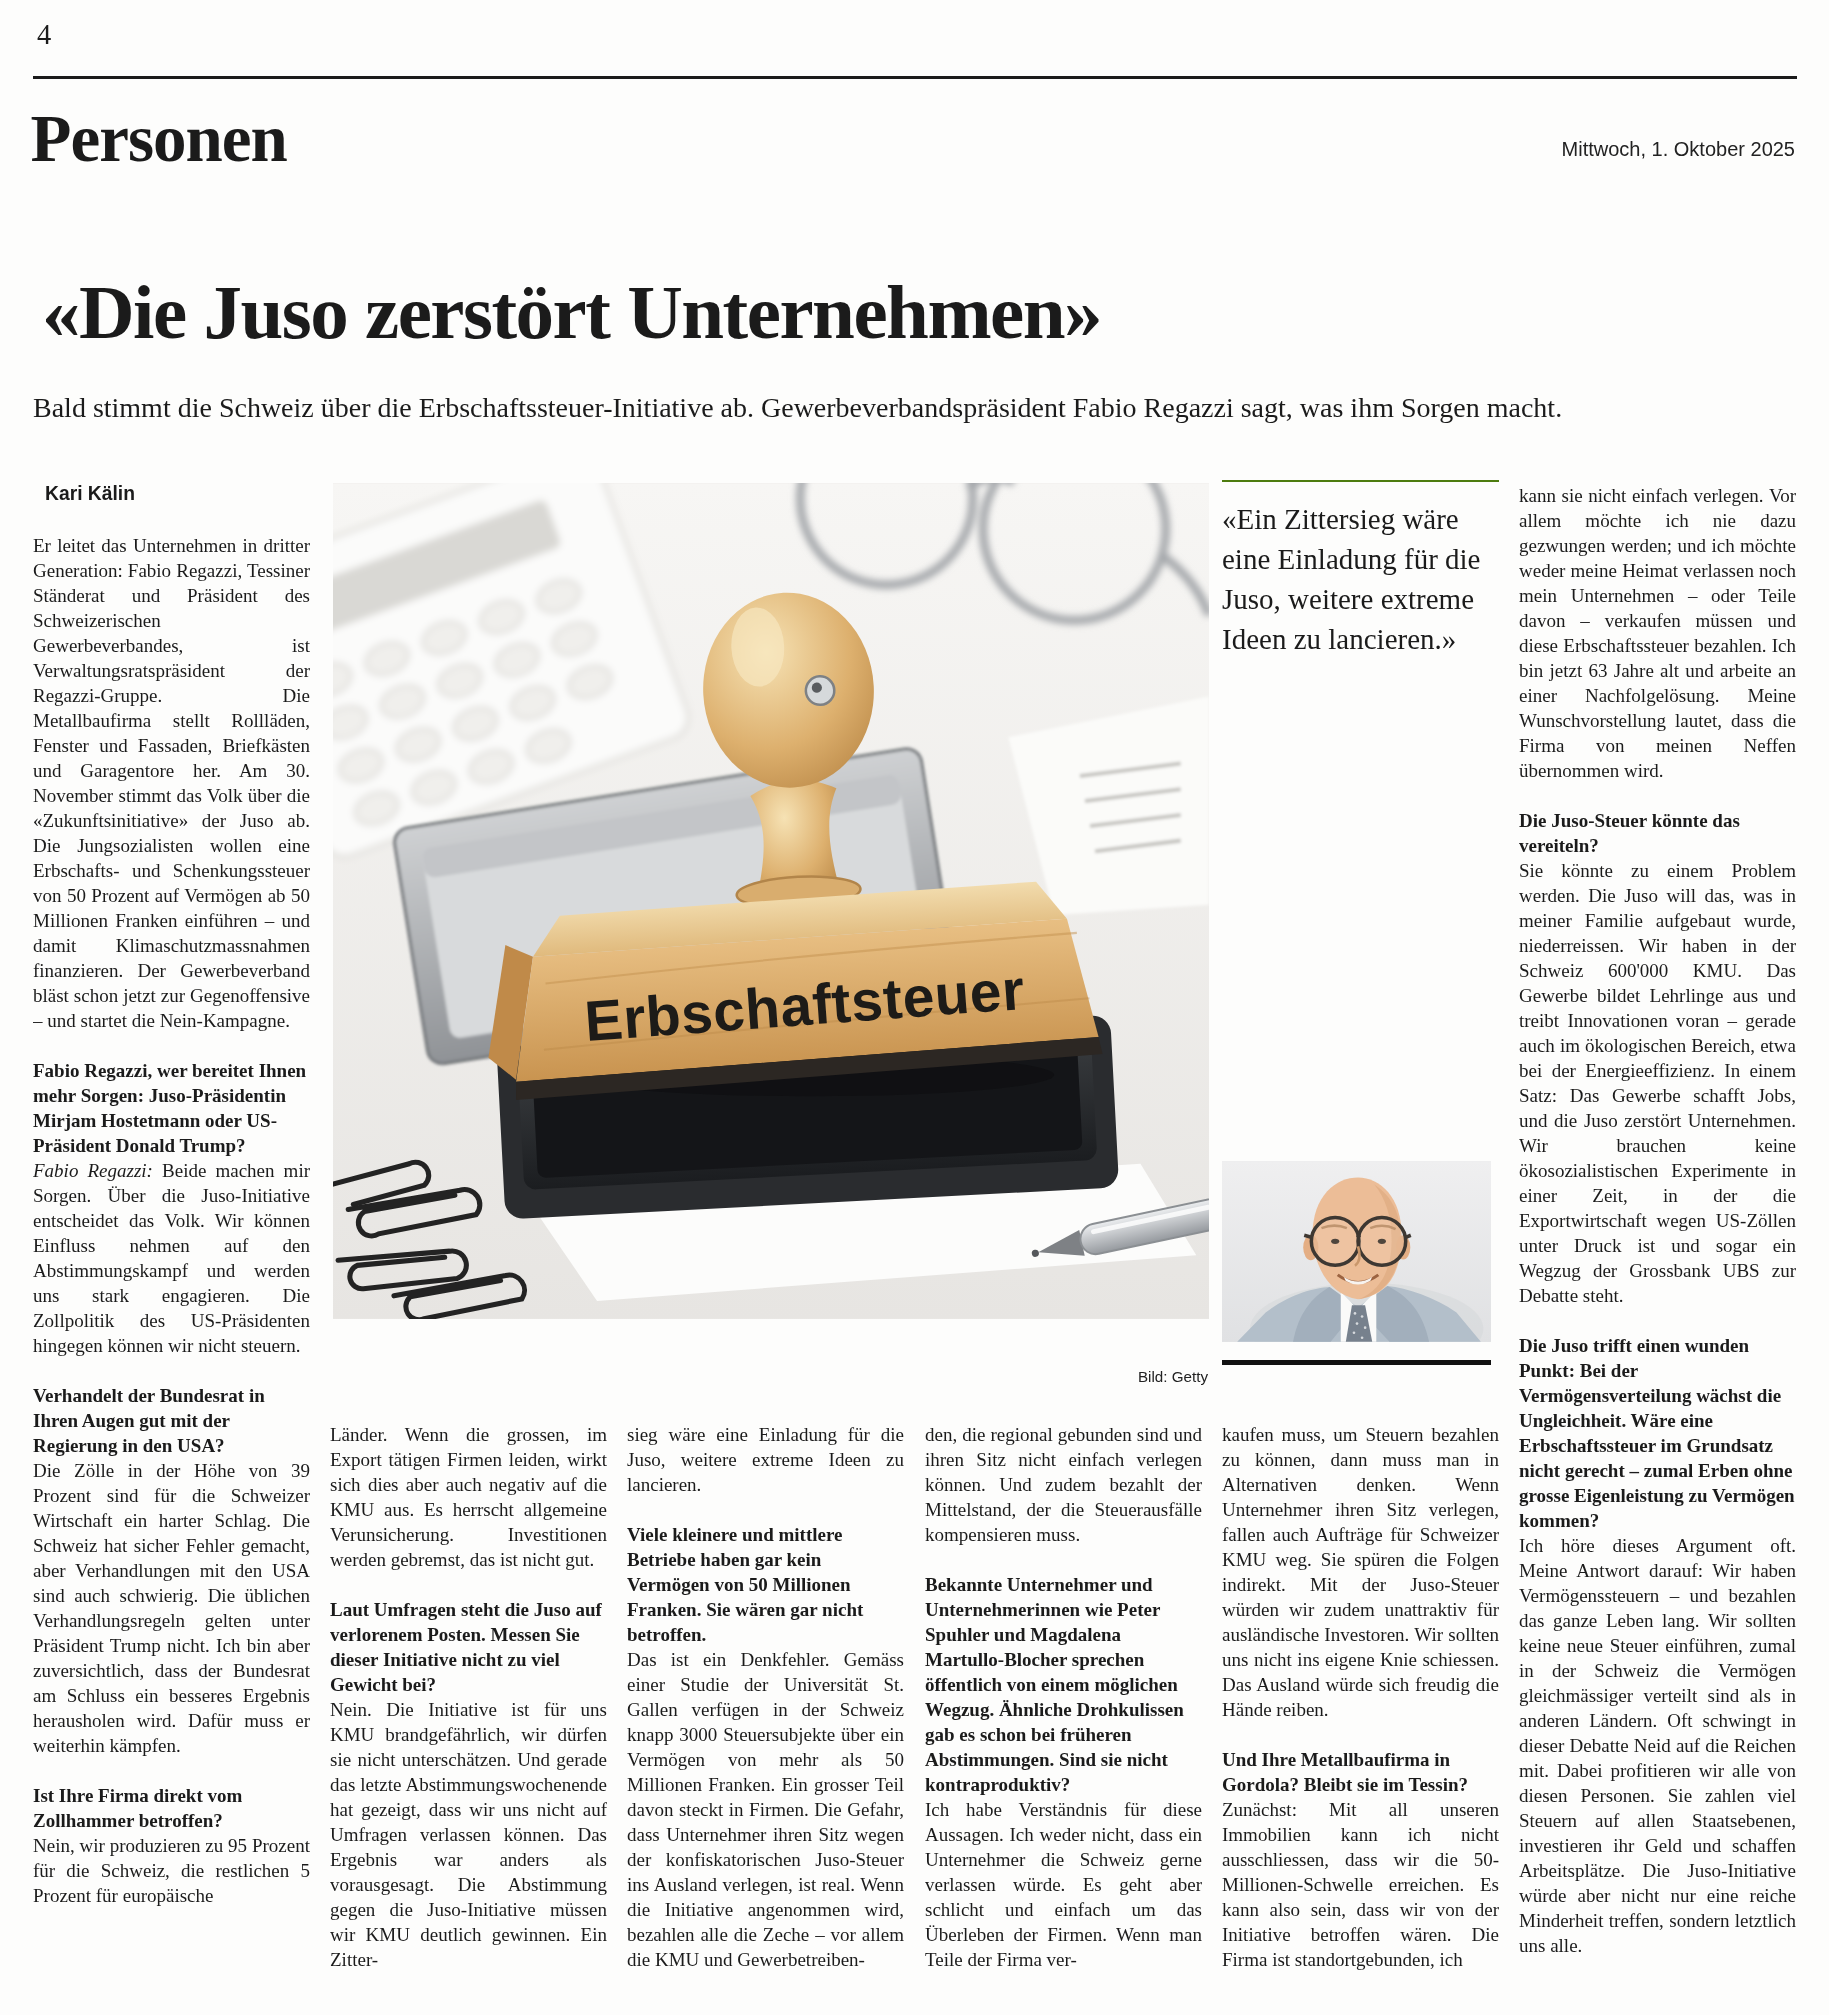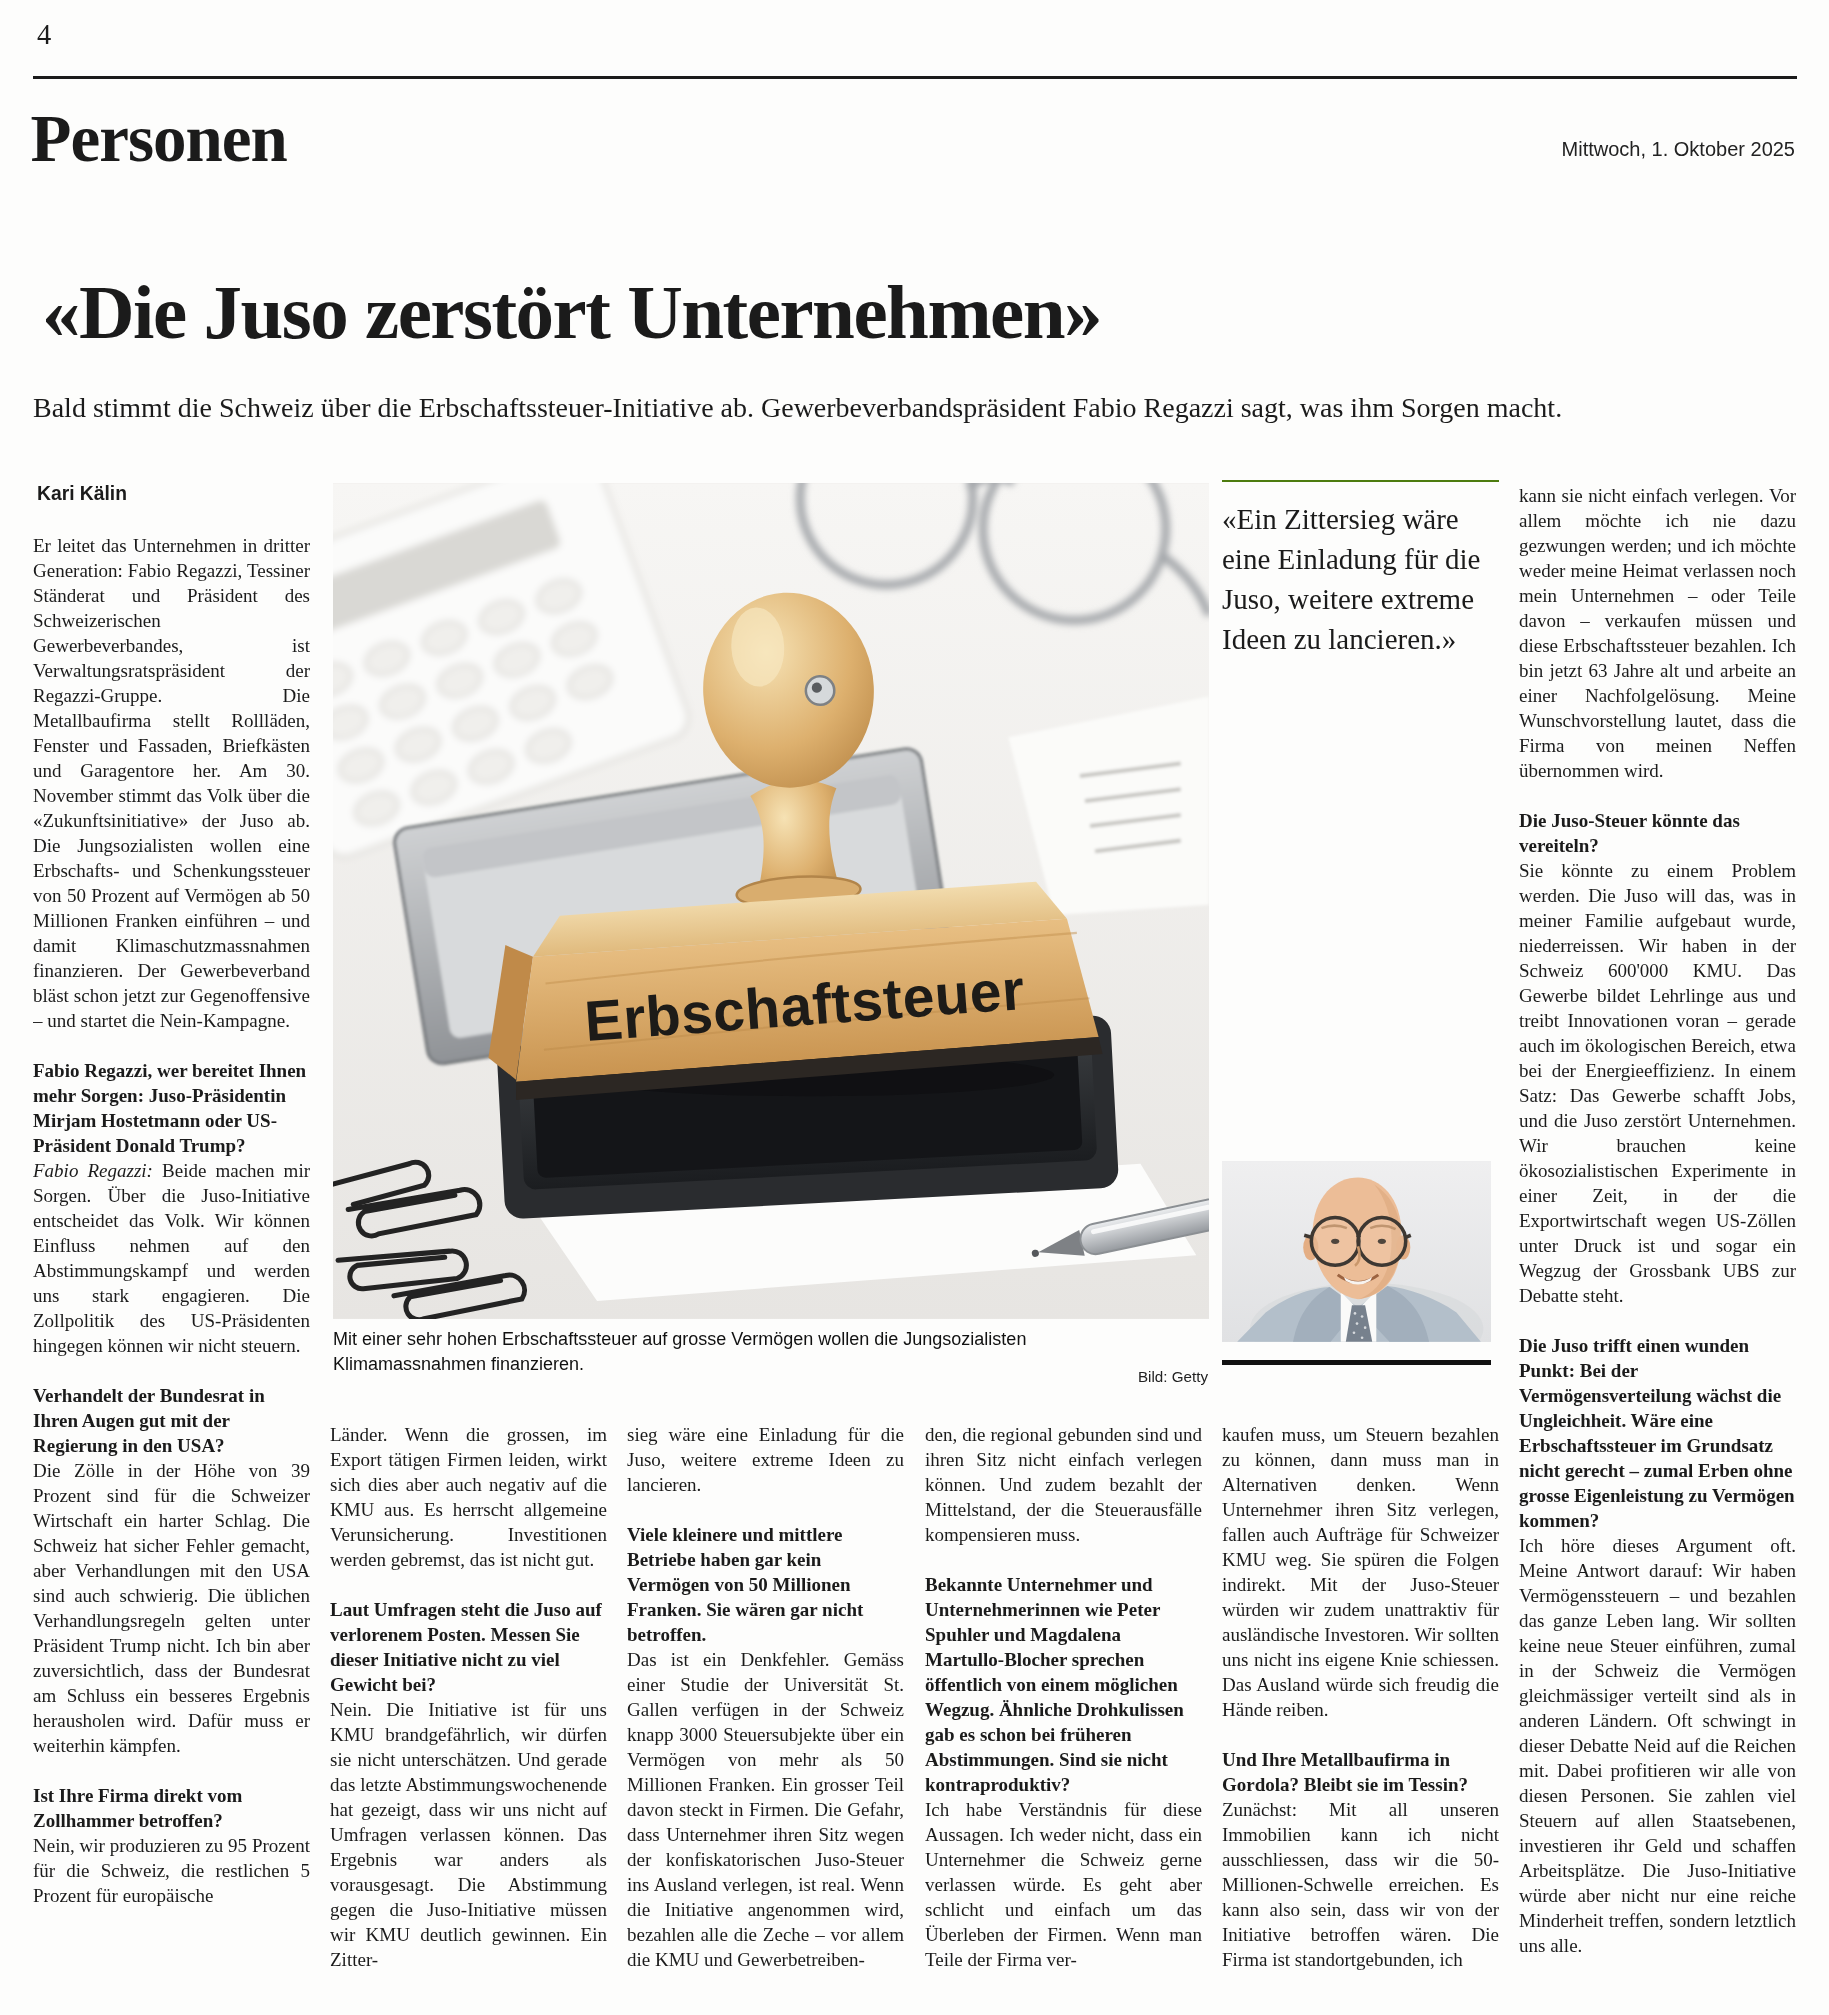"Kari Kälin" .byline { margin: 0 0 28px 4px -> 0 0 28px 12px }
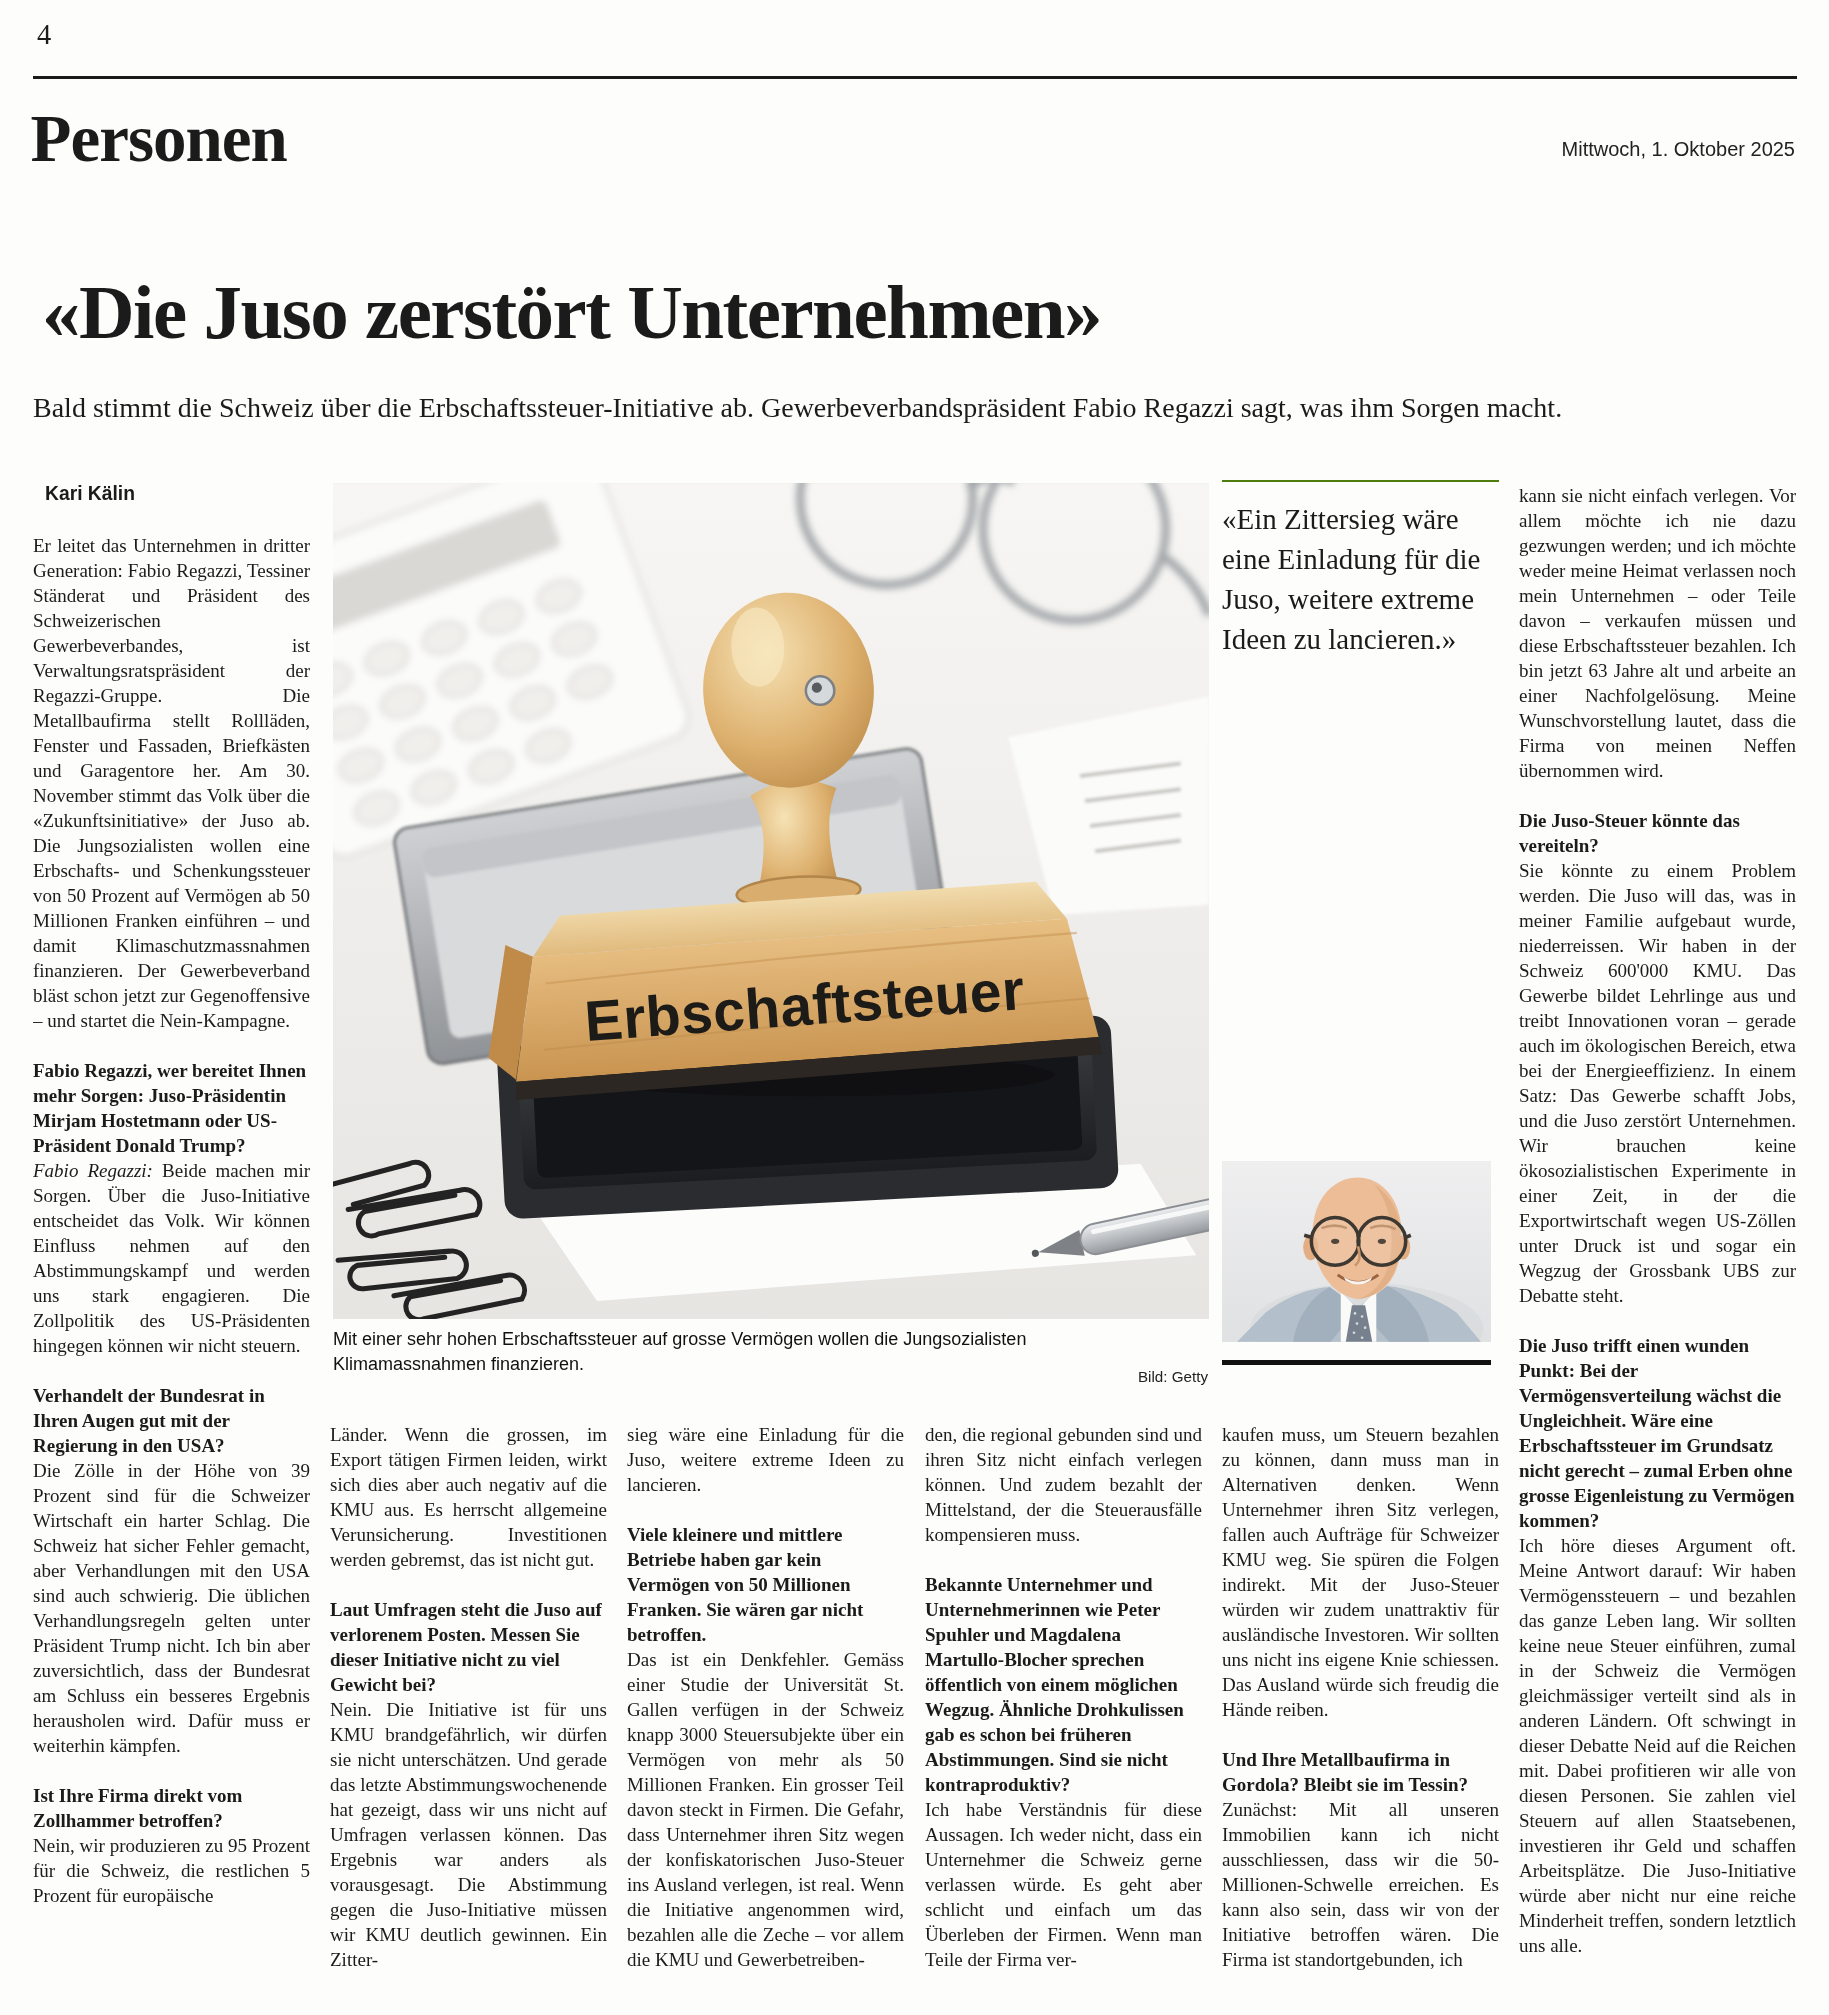"Mit einer sehr hohen Erbschaftssteuer" p.caption { html: <p>Mit einer sehr hohen Erbschaftssteuer auf grosse Vermögen wollen die Jungsozialisten Klimamassnahmen finanzieren.</p> -> none }
